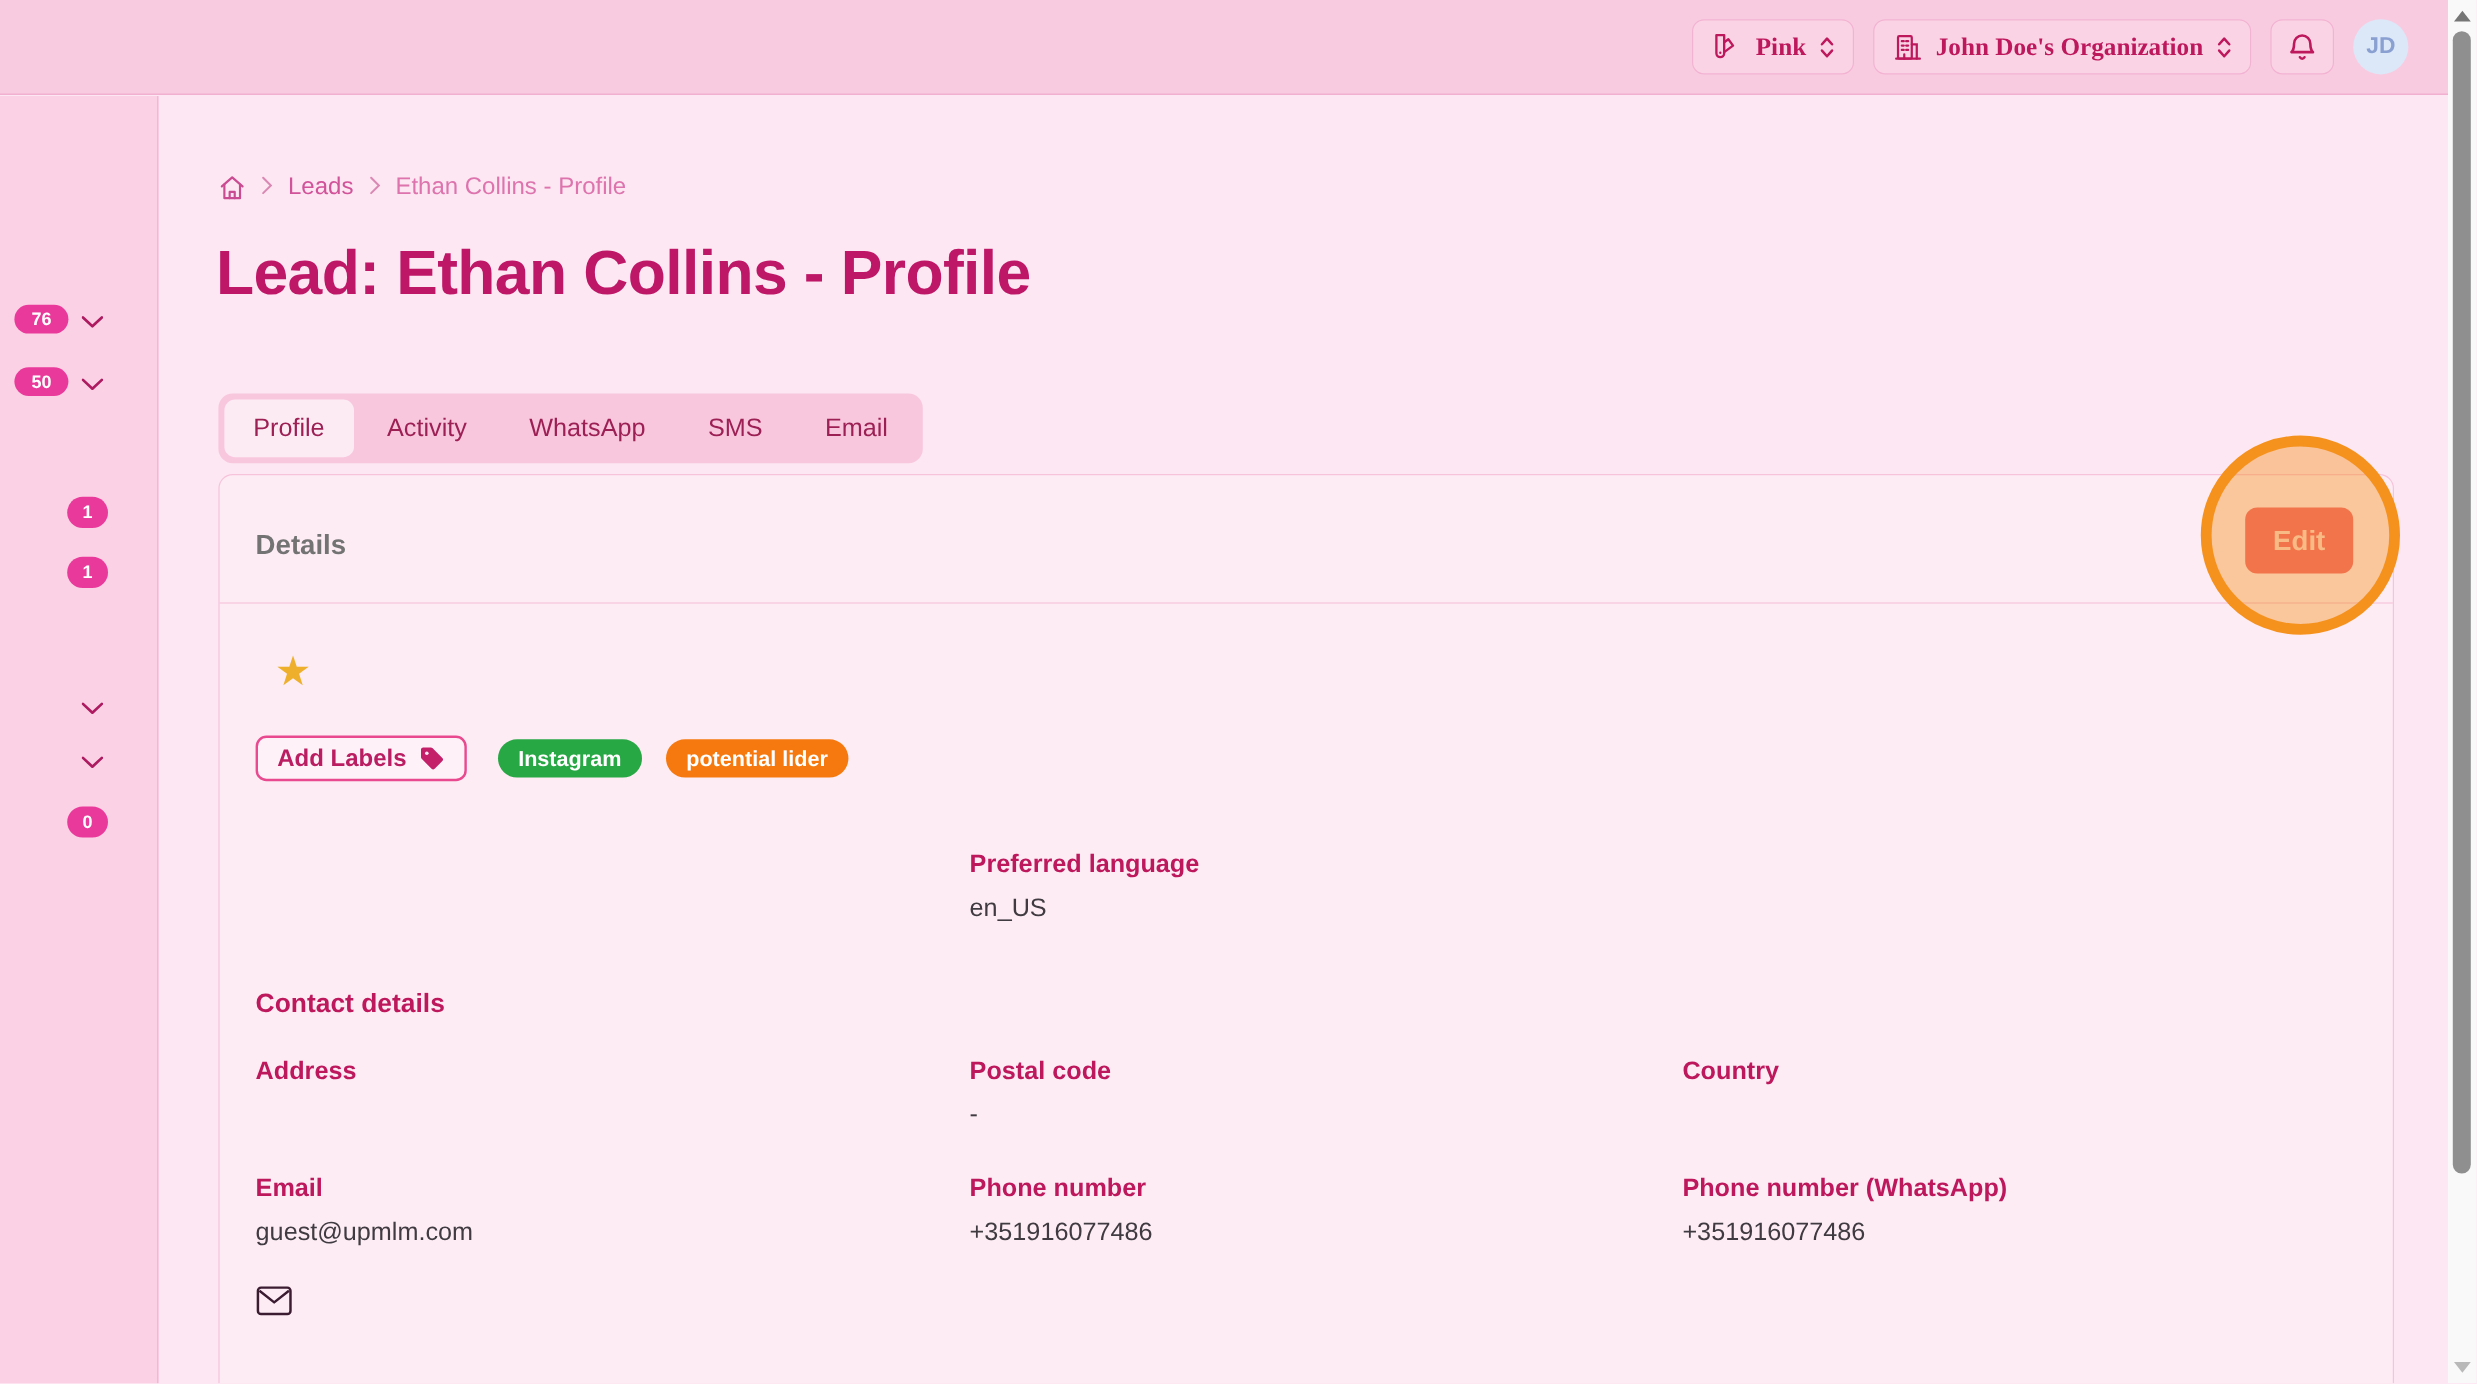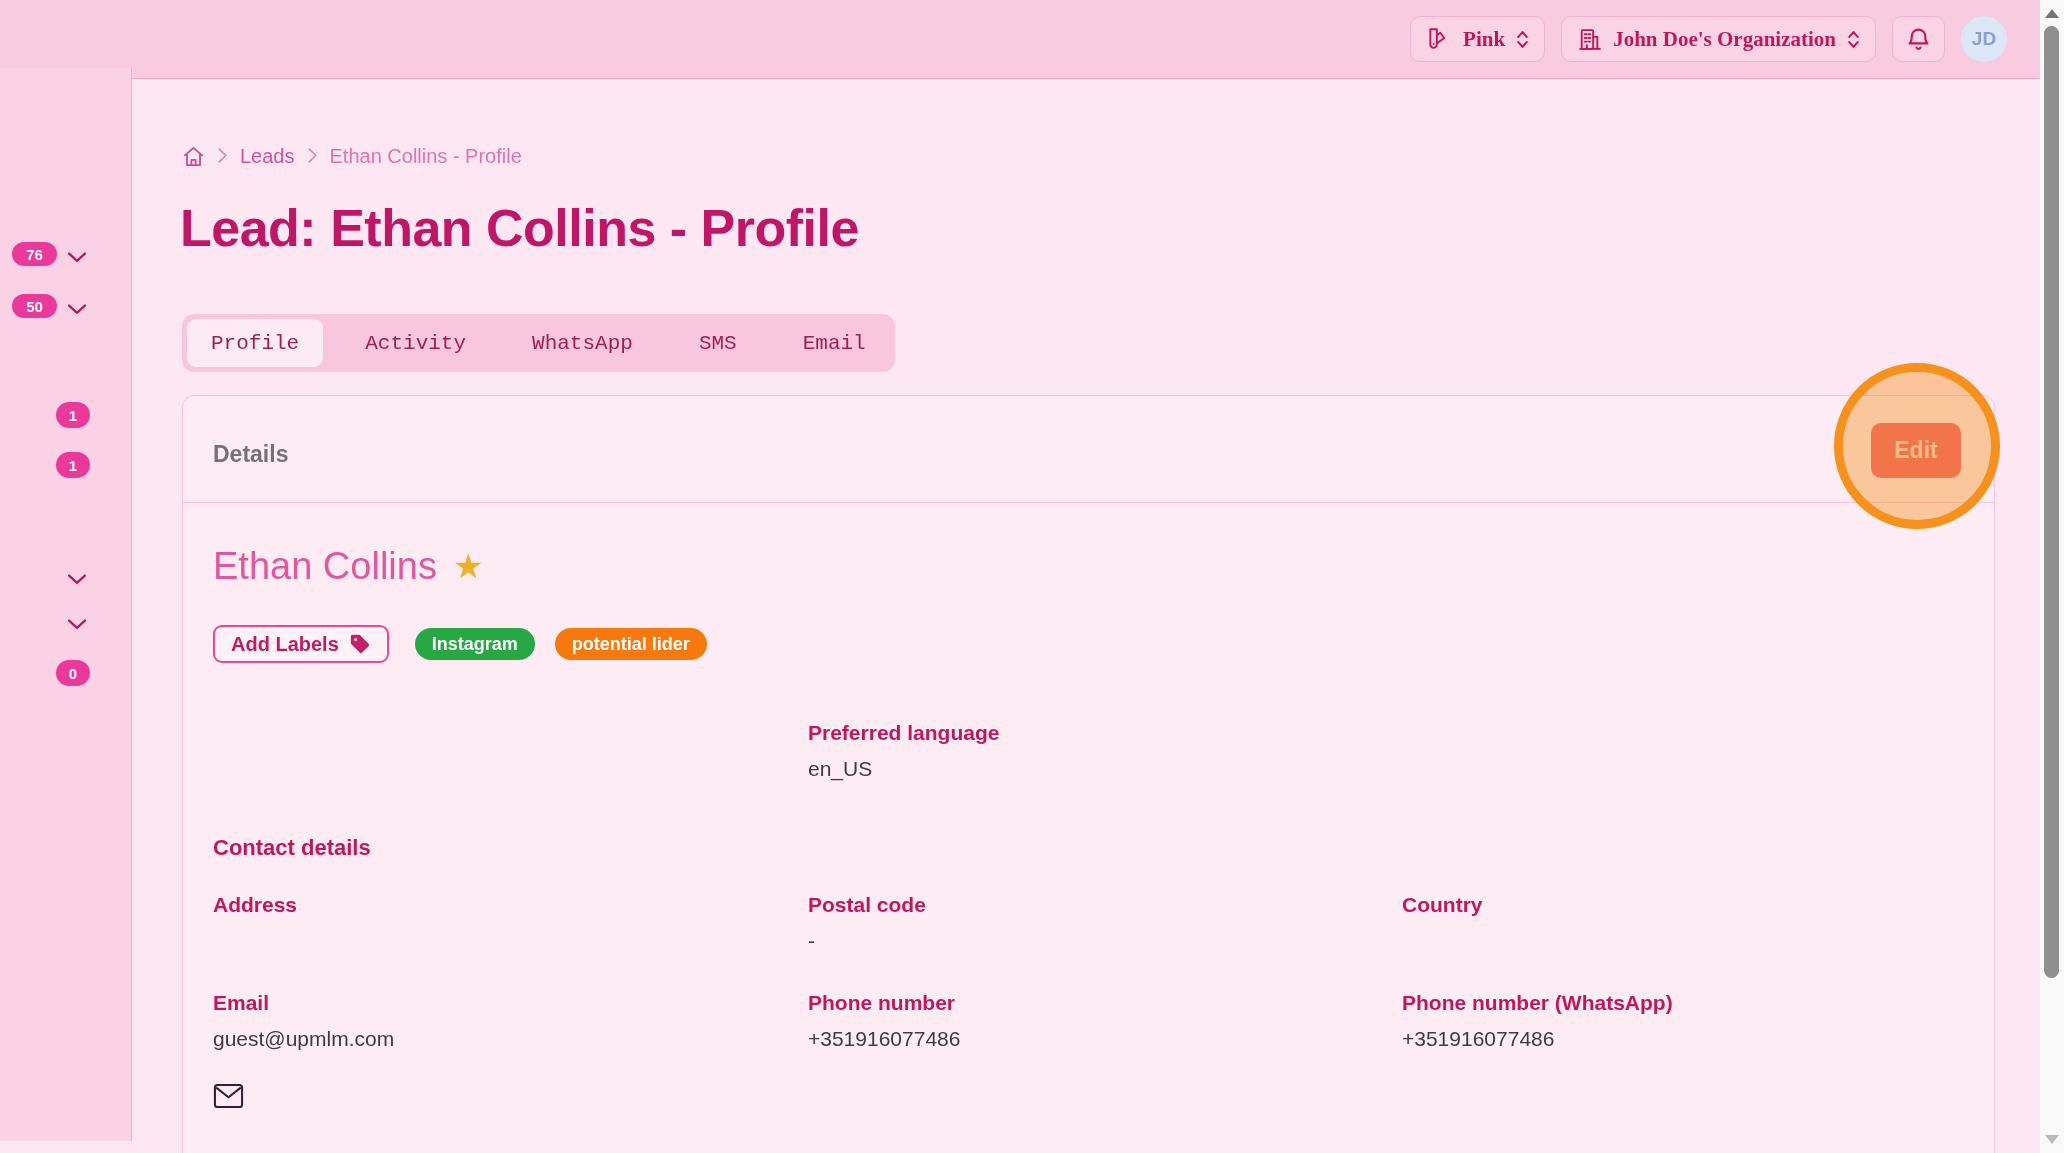"76" .sidebar { top: 68px -> 80px }
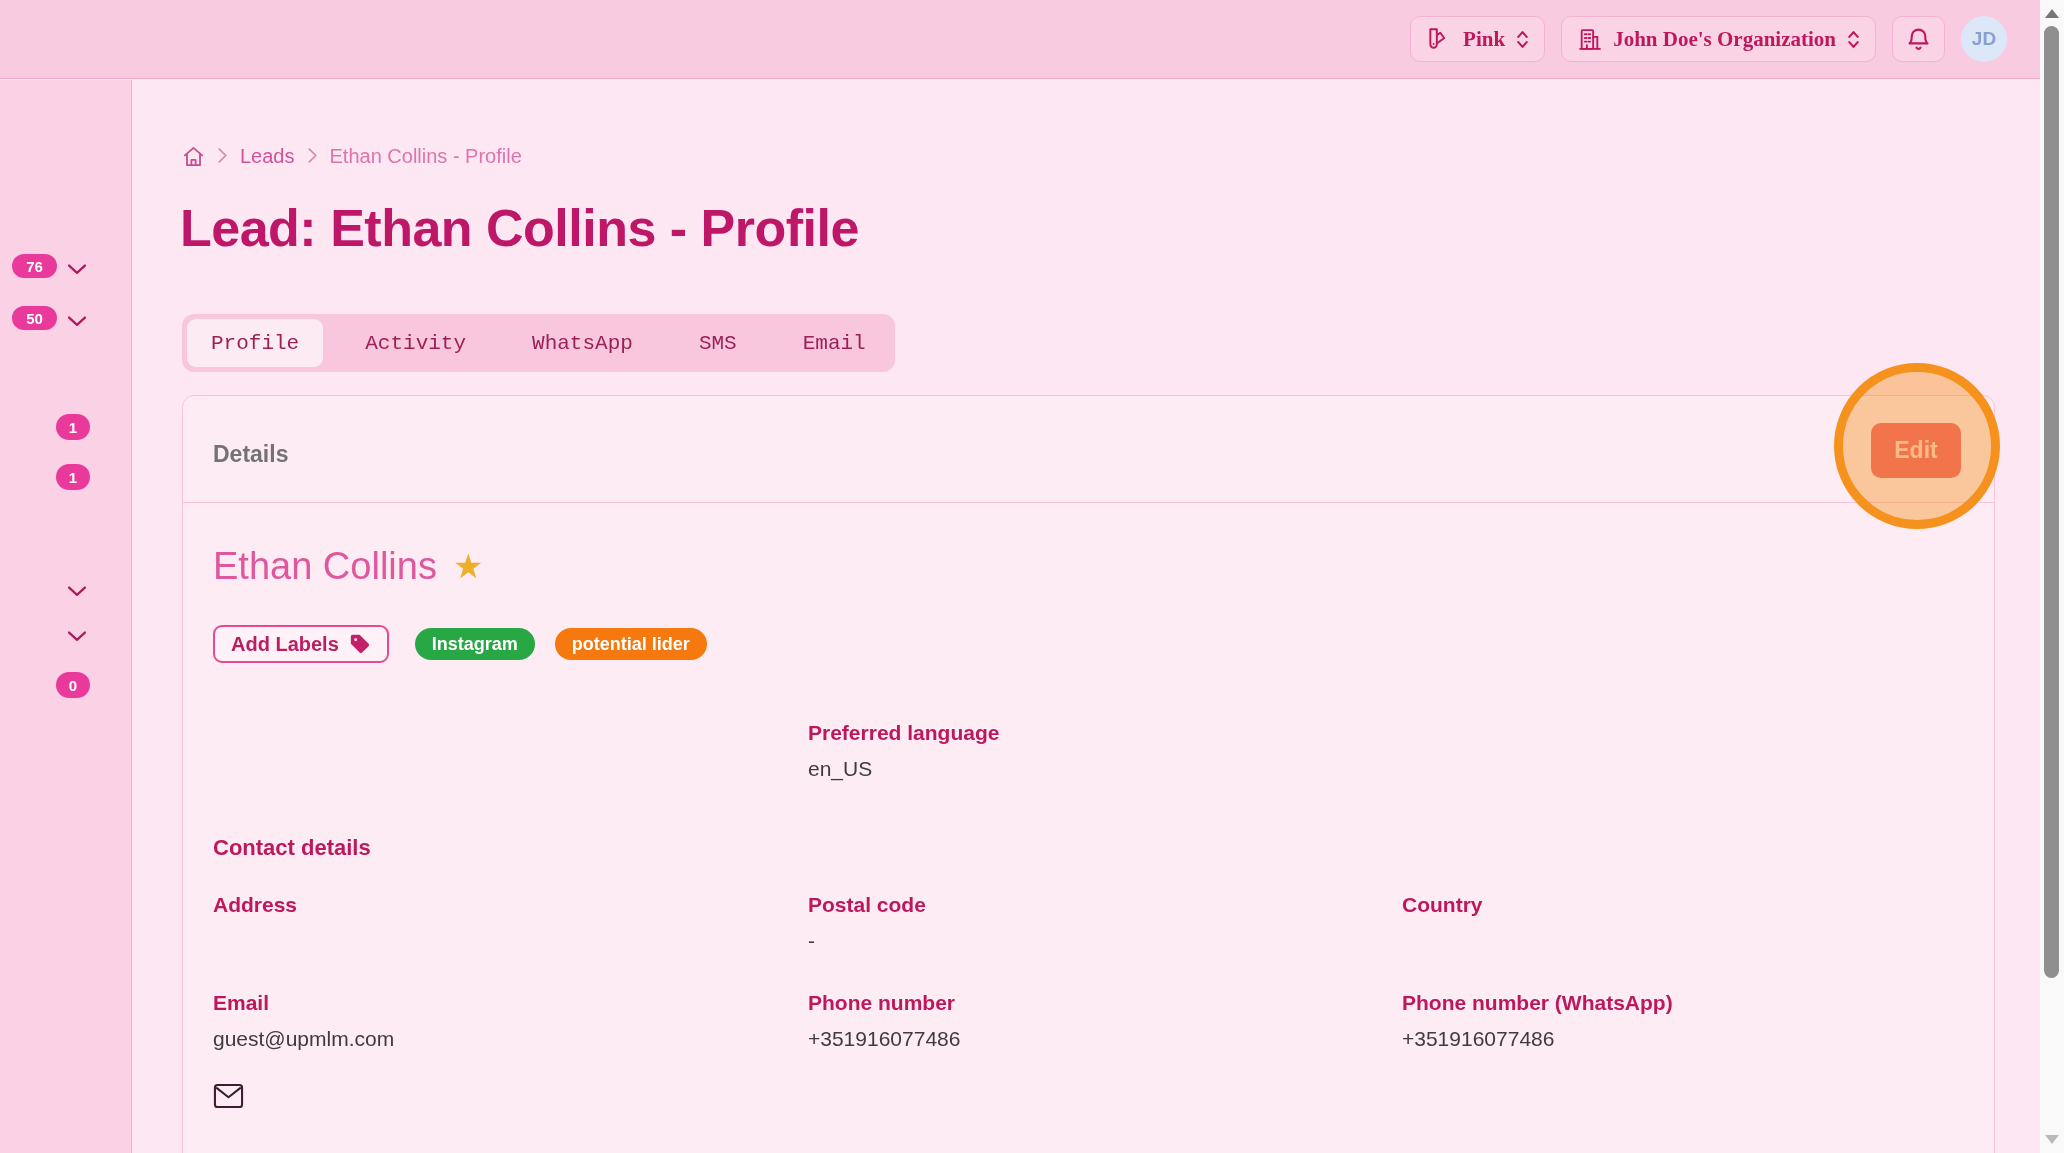"Profile" .tabbar { font-family: Liberation Mono, monospace -> none; gap: 18px -> 4px; top: 234px -> 248px }
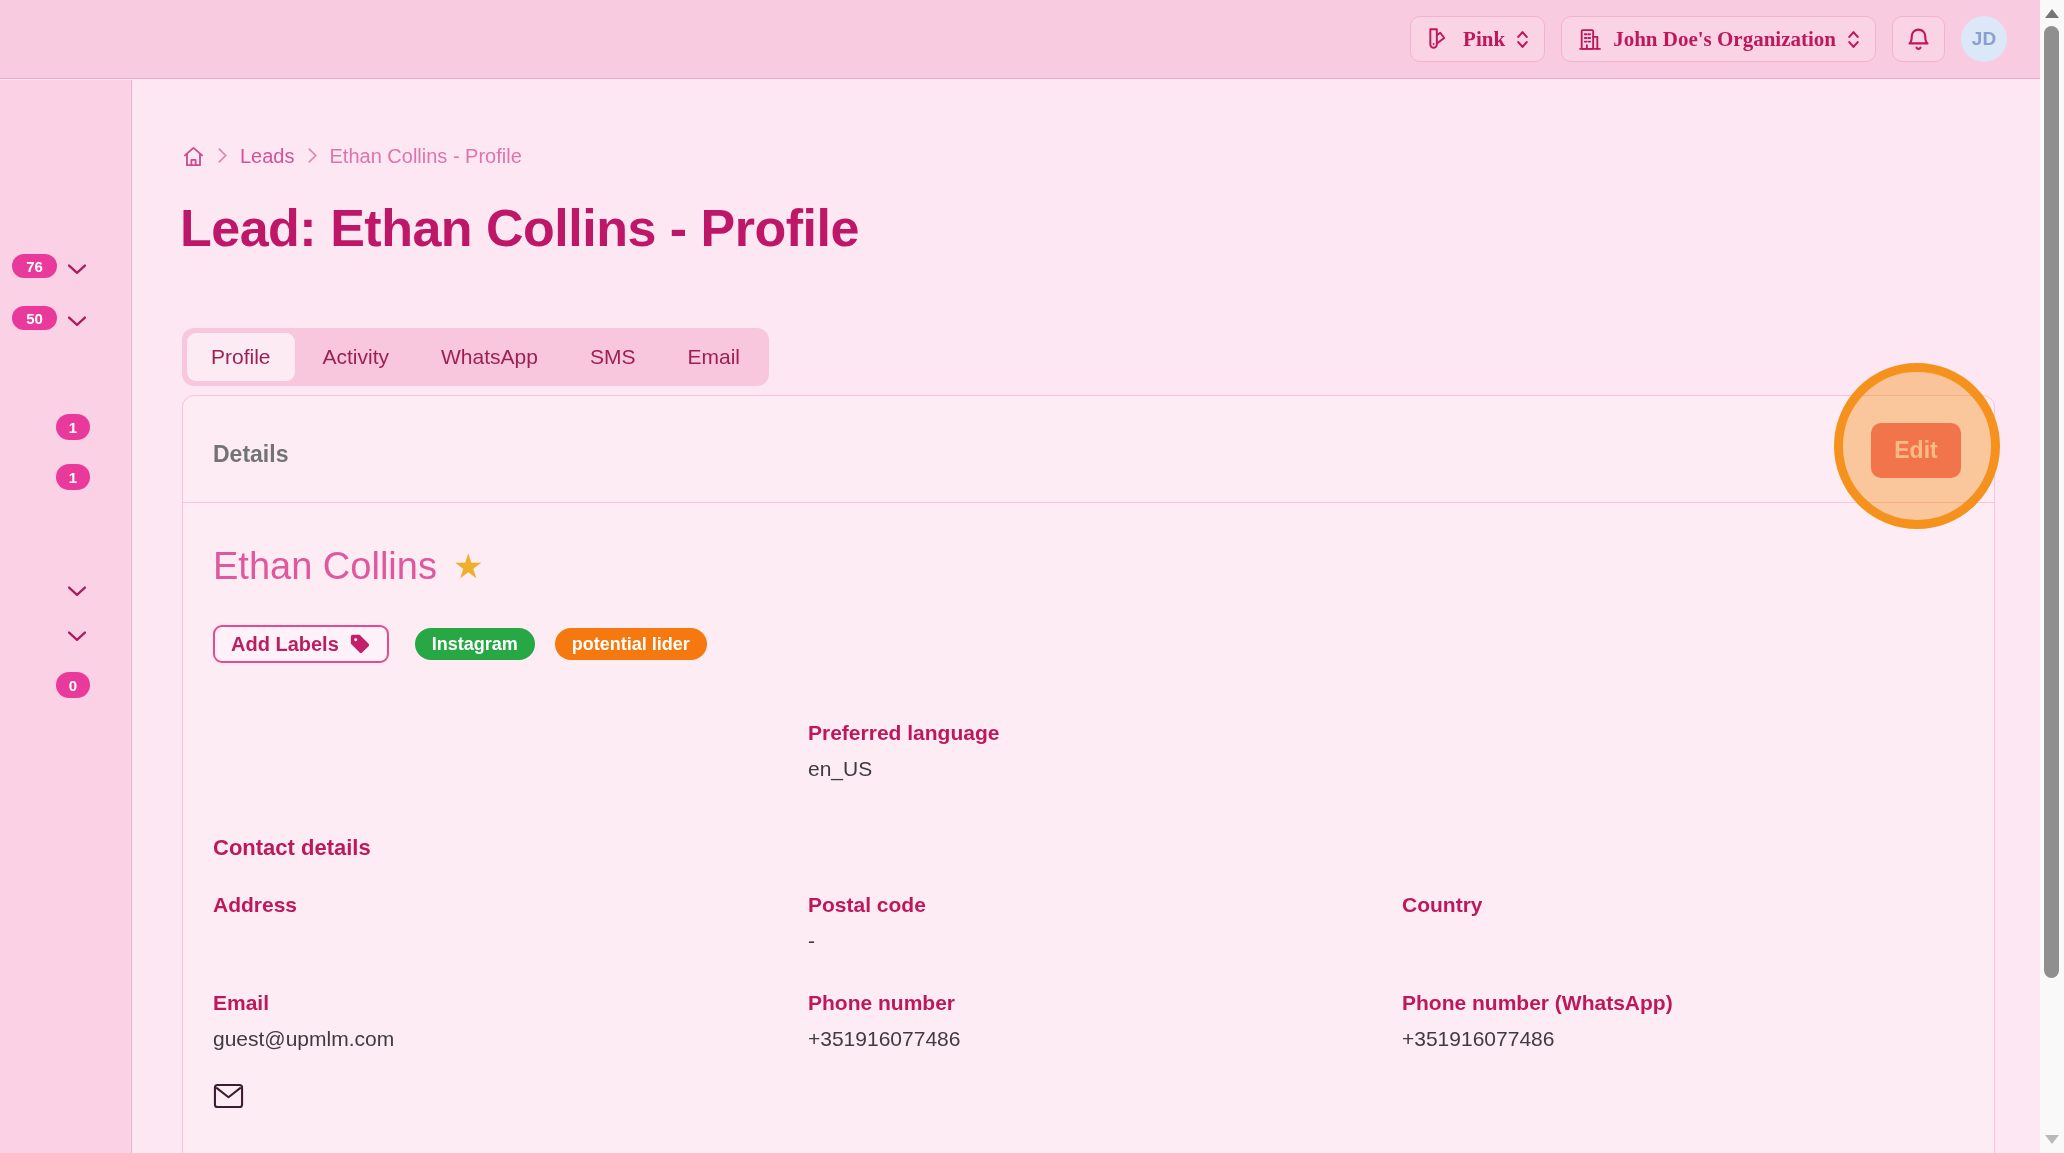"Ethan Collins" span.lead-name { html: <span>Ethan Collins</span> -> none }
